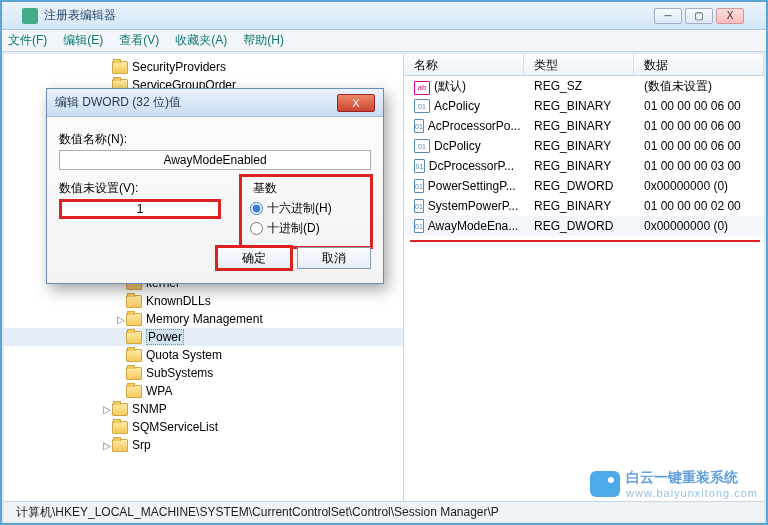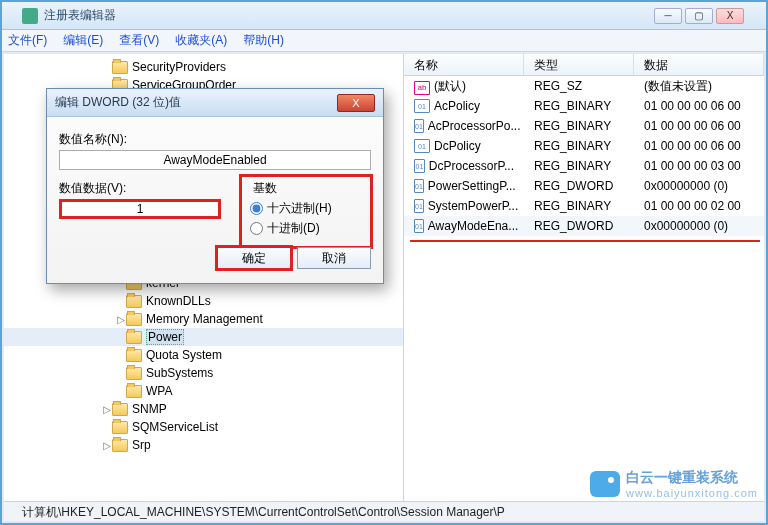"文件(F)" .menubar { color: #1d4ed8 -> #0f766e }
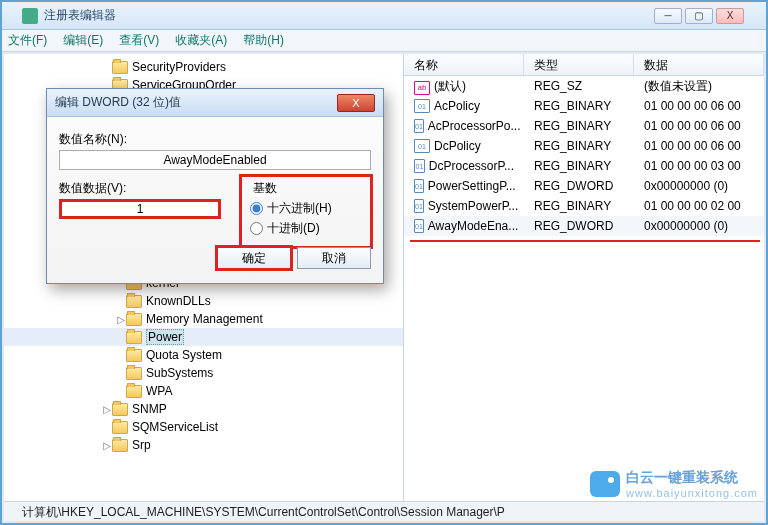"数值数据(V):" div.dlg-label { text: 数据 -> 未设置 }
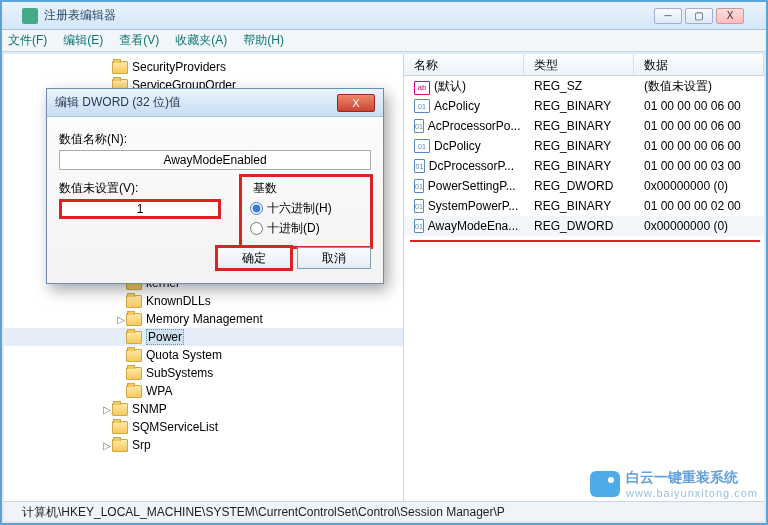"计算机\HKEY_LOCAL_MACHINE\SYSTEM\CurrentCon" .statusbar { padding: 2px 18px -> 2px 12px }
